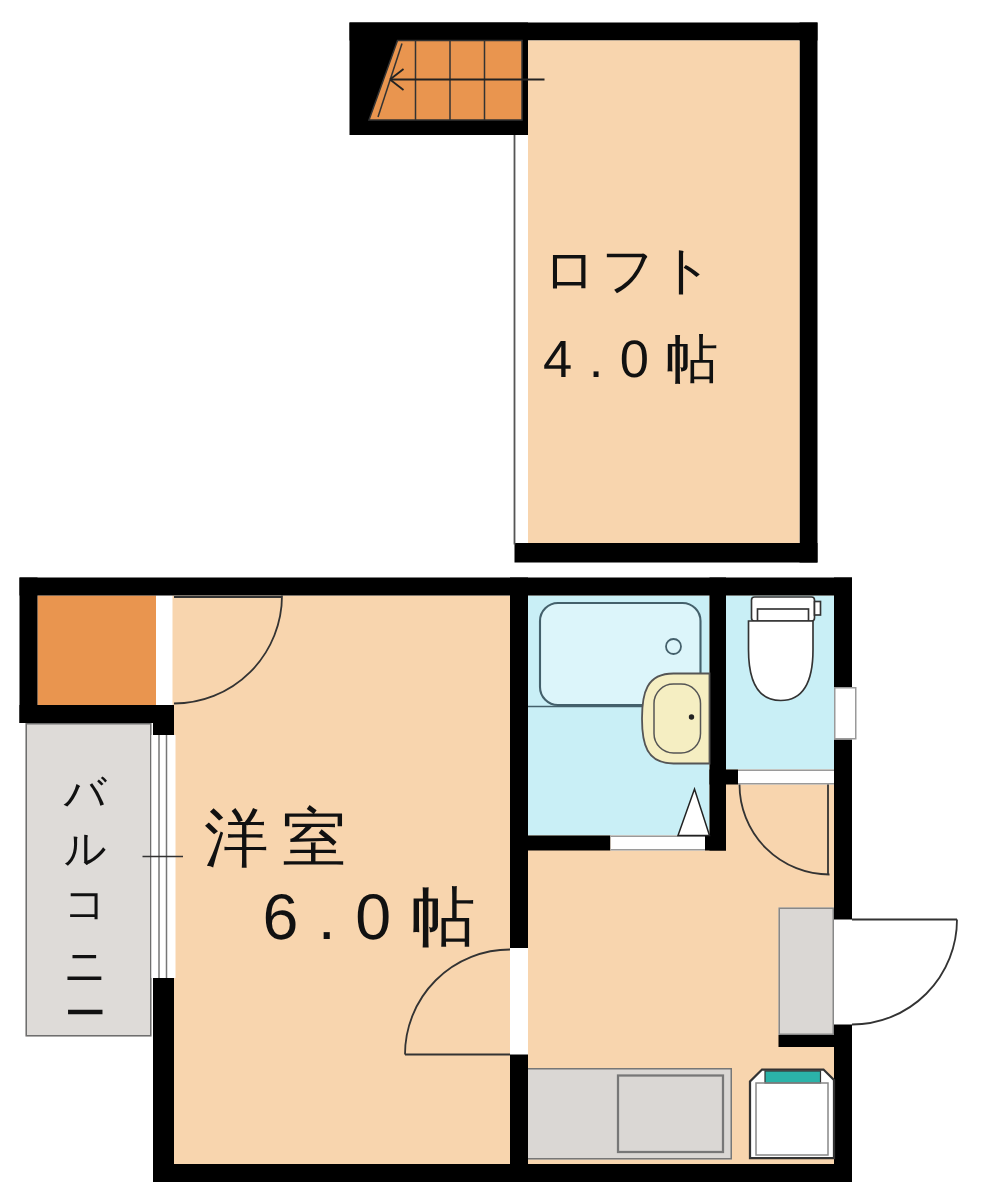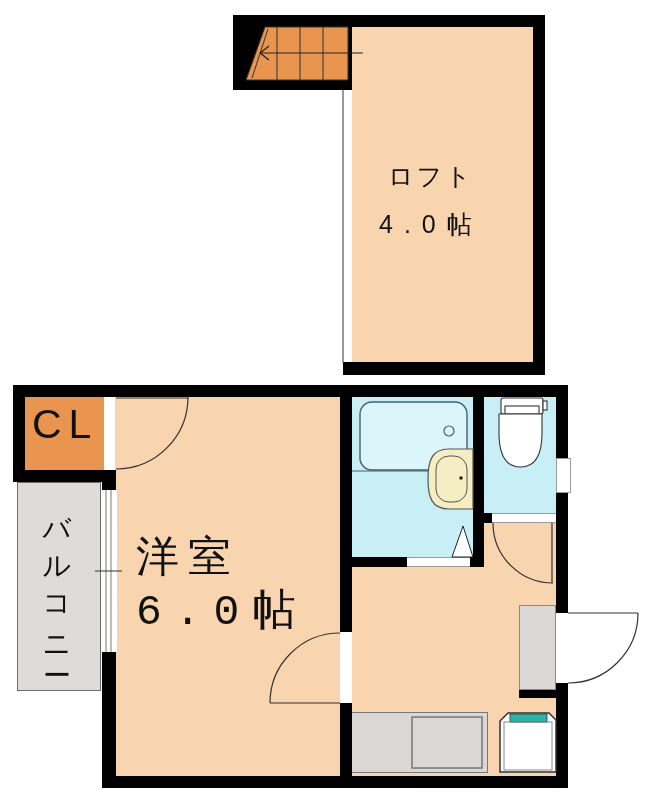"ロフト" .lbl-loft { font-size: 25px -> 35px; left: 379px -> 362px; text-align: center -> none }
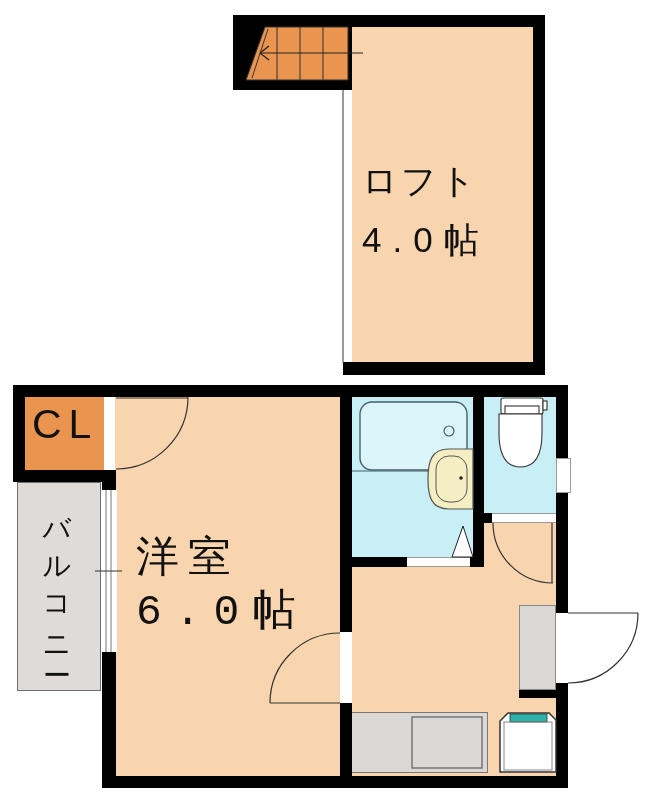"CL" div.label { html: <div>CL</div> -> none }
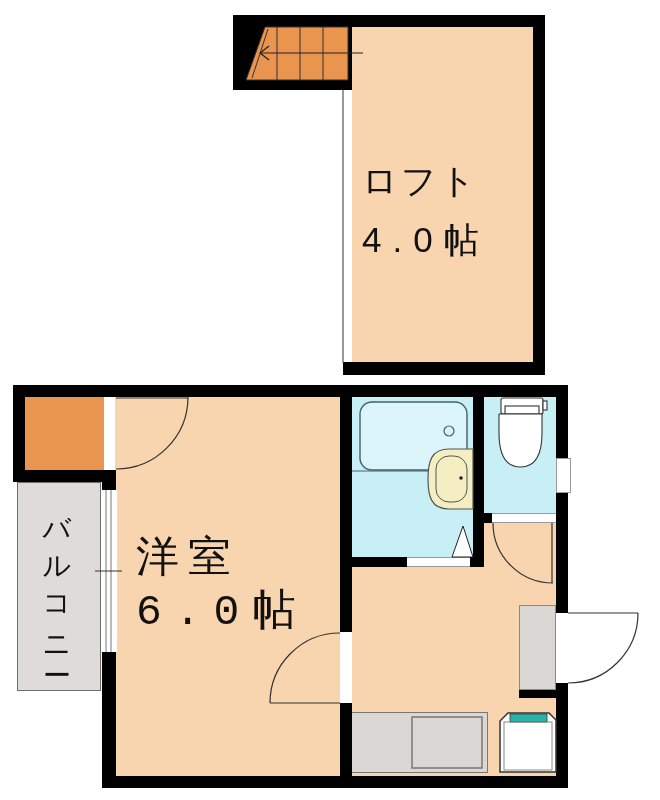"洋室" .lbl-room { font-family: Liberation Mono, monospace -> none }
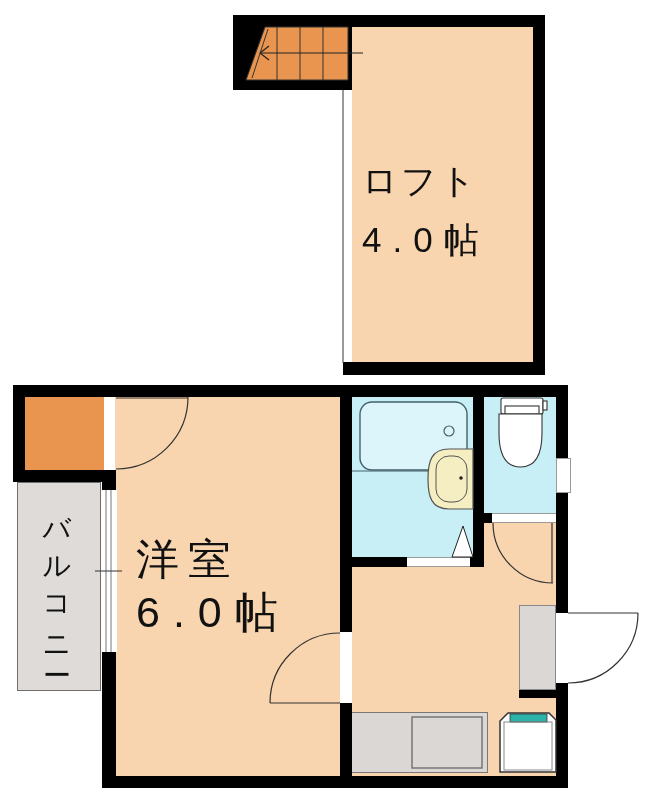"6.0帖" .lbl-room .area { margin-left: none -> 39px }
